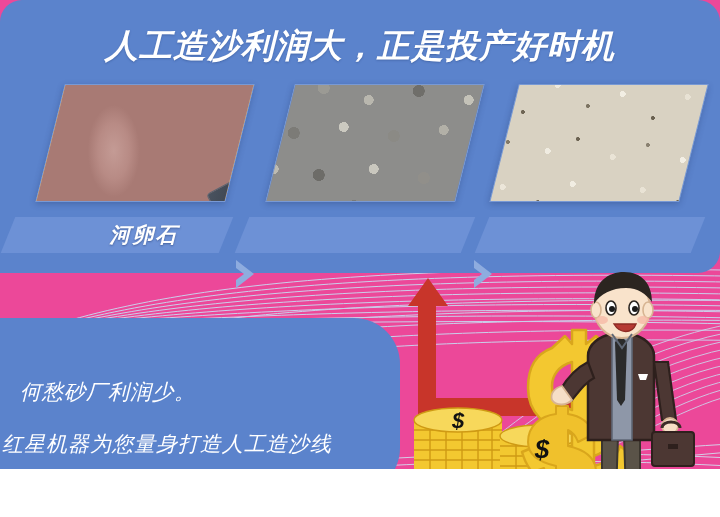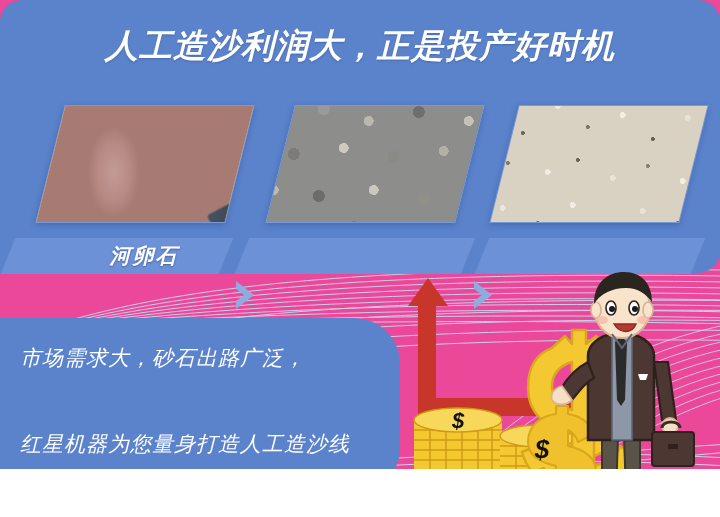"河卵石" #steps { top: 100px -> 79px }
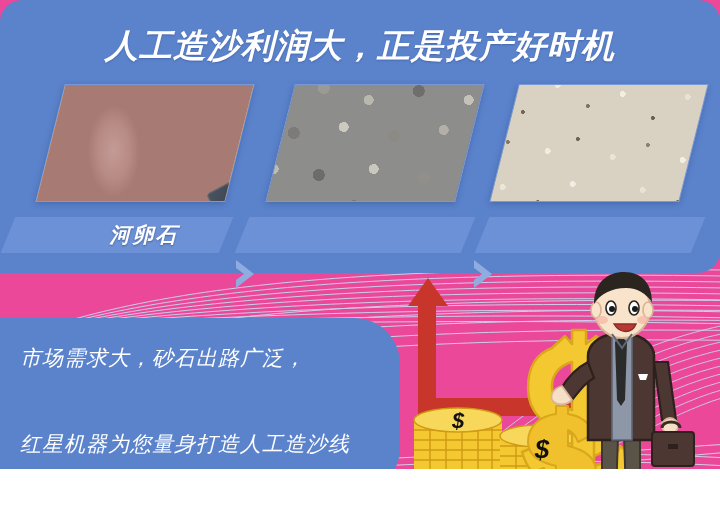"市场需求大，砂石出路广泛，" div { html: <div>市场需求大，砂石出路广泛，</div> -> none }
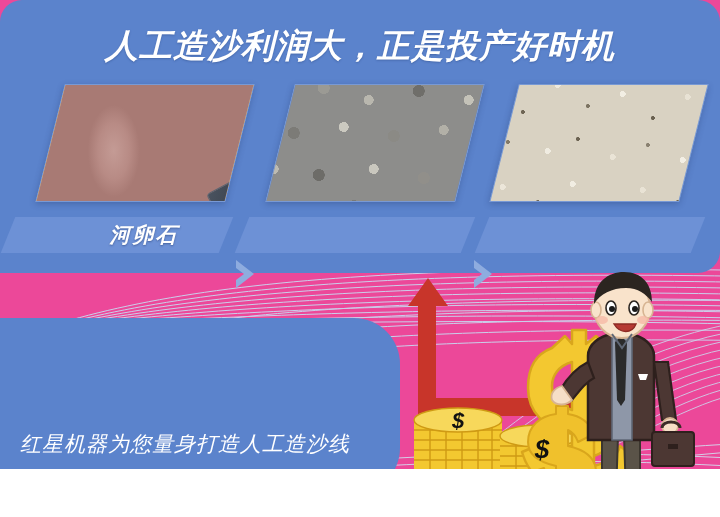"何愁砂厂利润少。" div { html: none -> <div>何愁砂厂利润少。</div> }
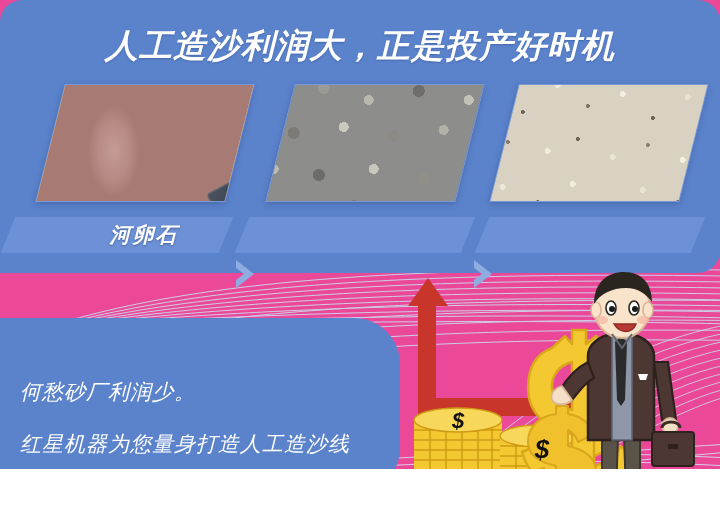"红星机器为您量身打造人工造沙线" #card-line-3 { left: 50px -> 32px }
